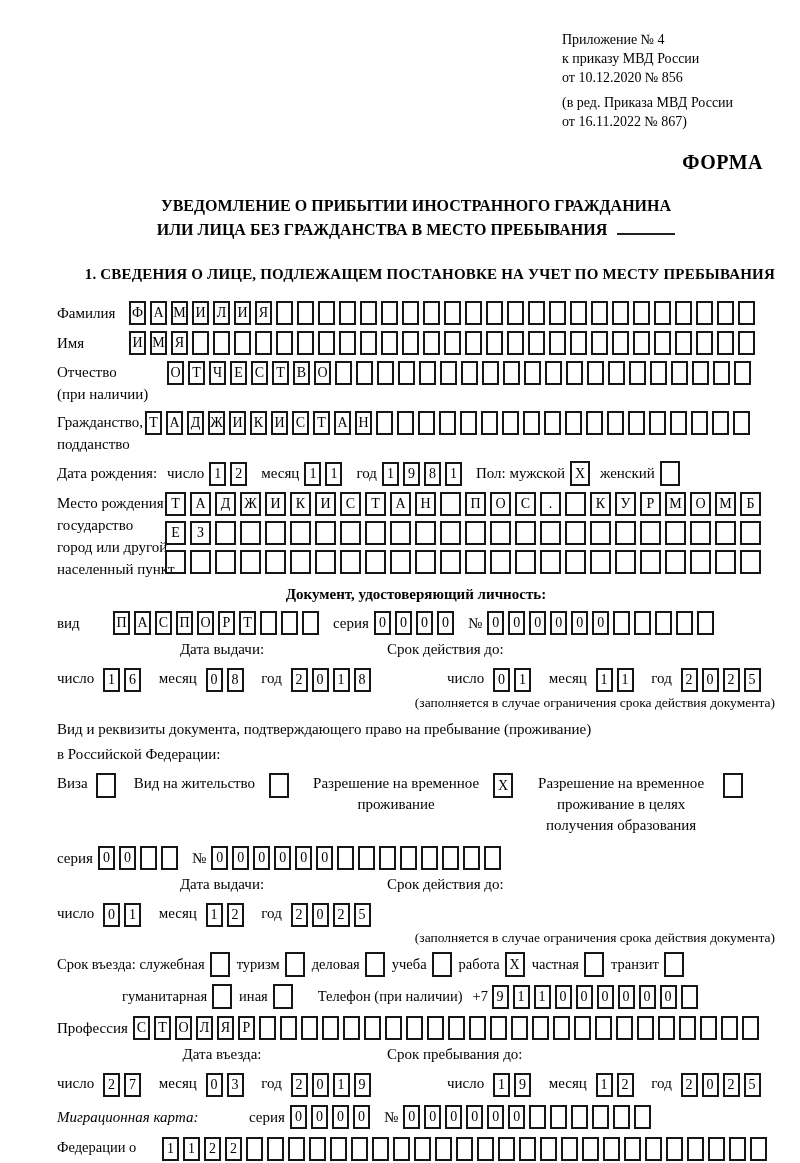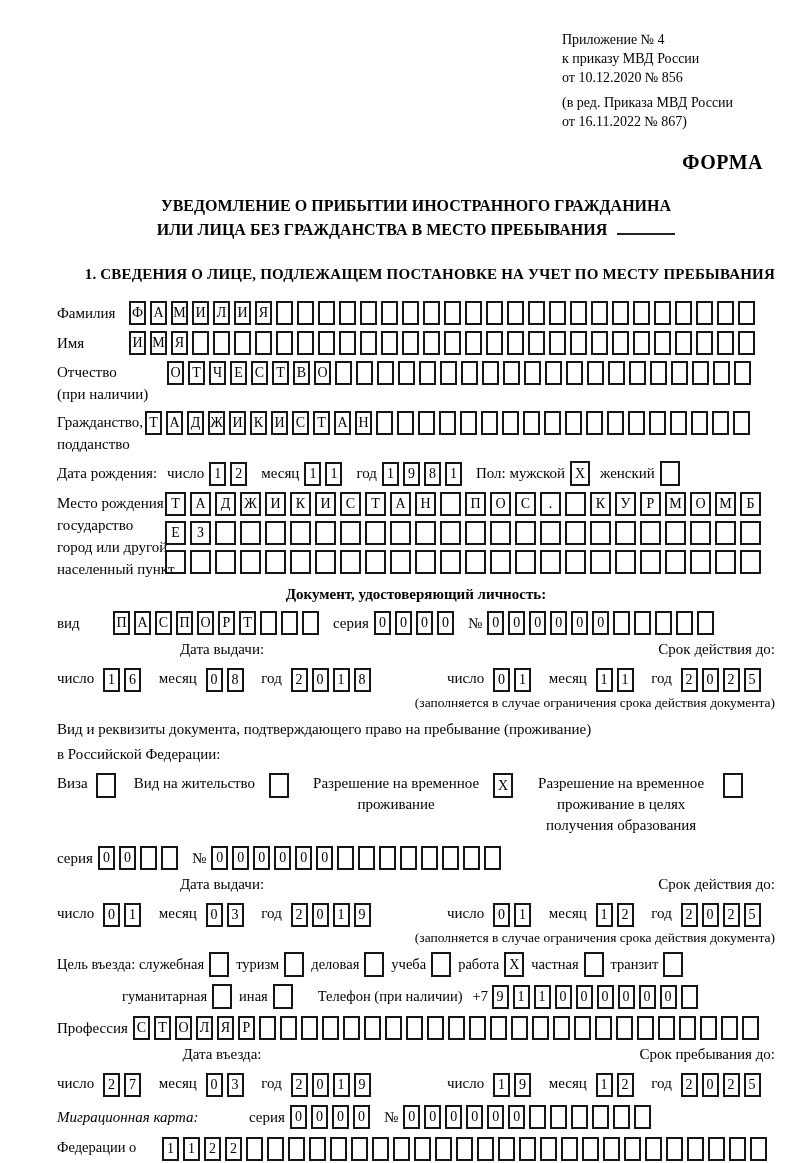"Срок действия до:" .dhr { text-align: right -> left }
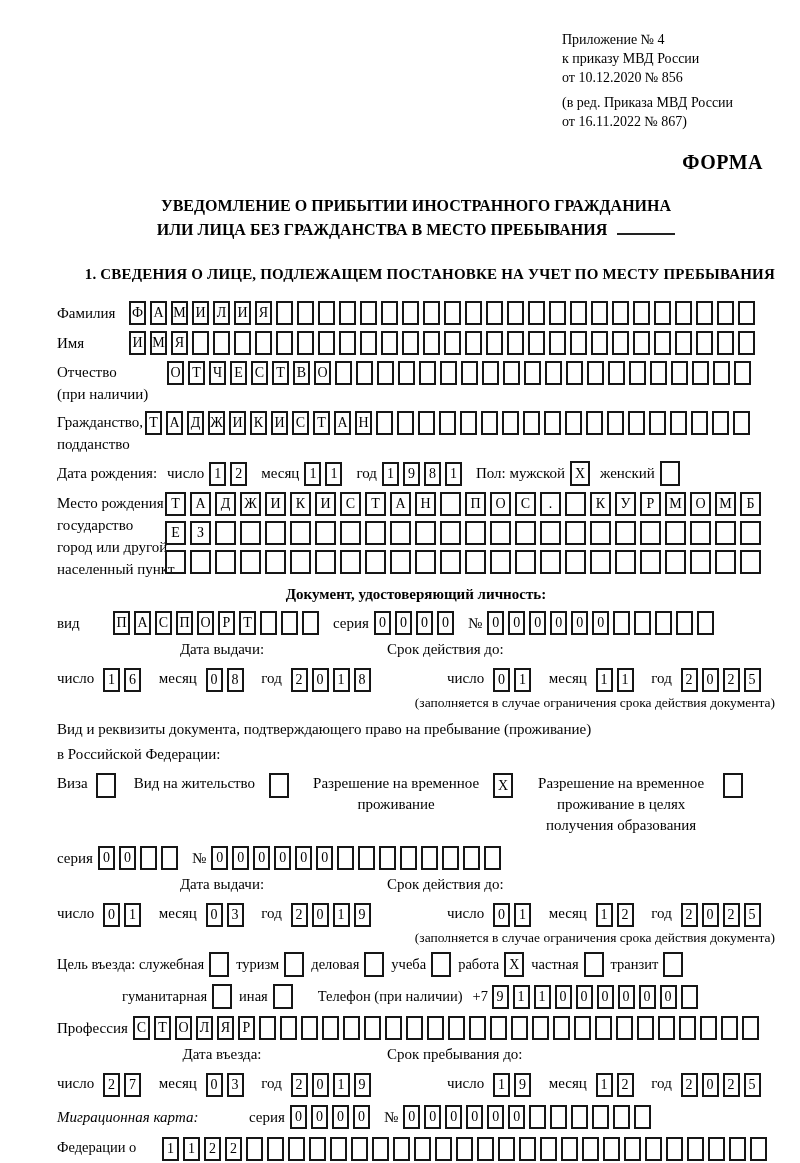"число 0 1 месяц 0" div.dgl { html: <div> <span>число</span> <span><span>0</span><span>1</span></span> <span>месяц</span> <span><span>0</span><span>3</span></span> <span>год</span> <span><span>2</span><span>0</span><span>1</span><span>9</span></span> </div> -> none }
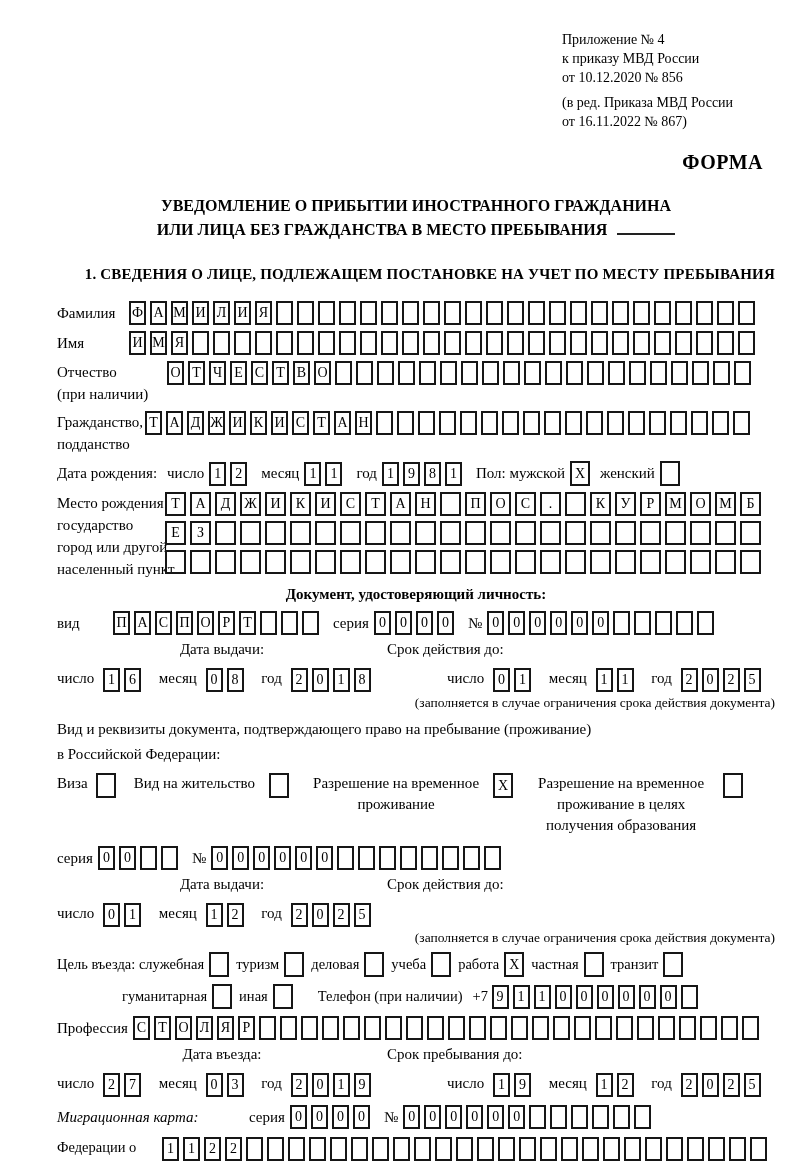"Цель въезда:" span { text: Цель -> Срок }
